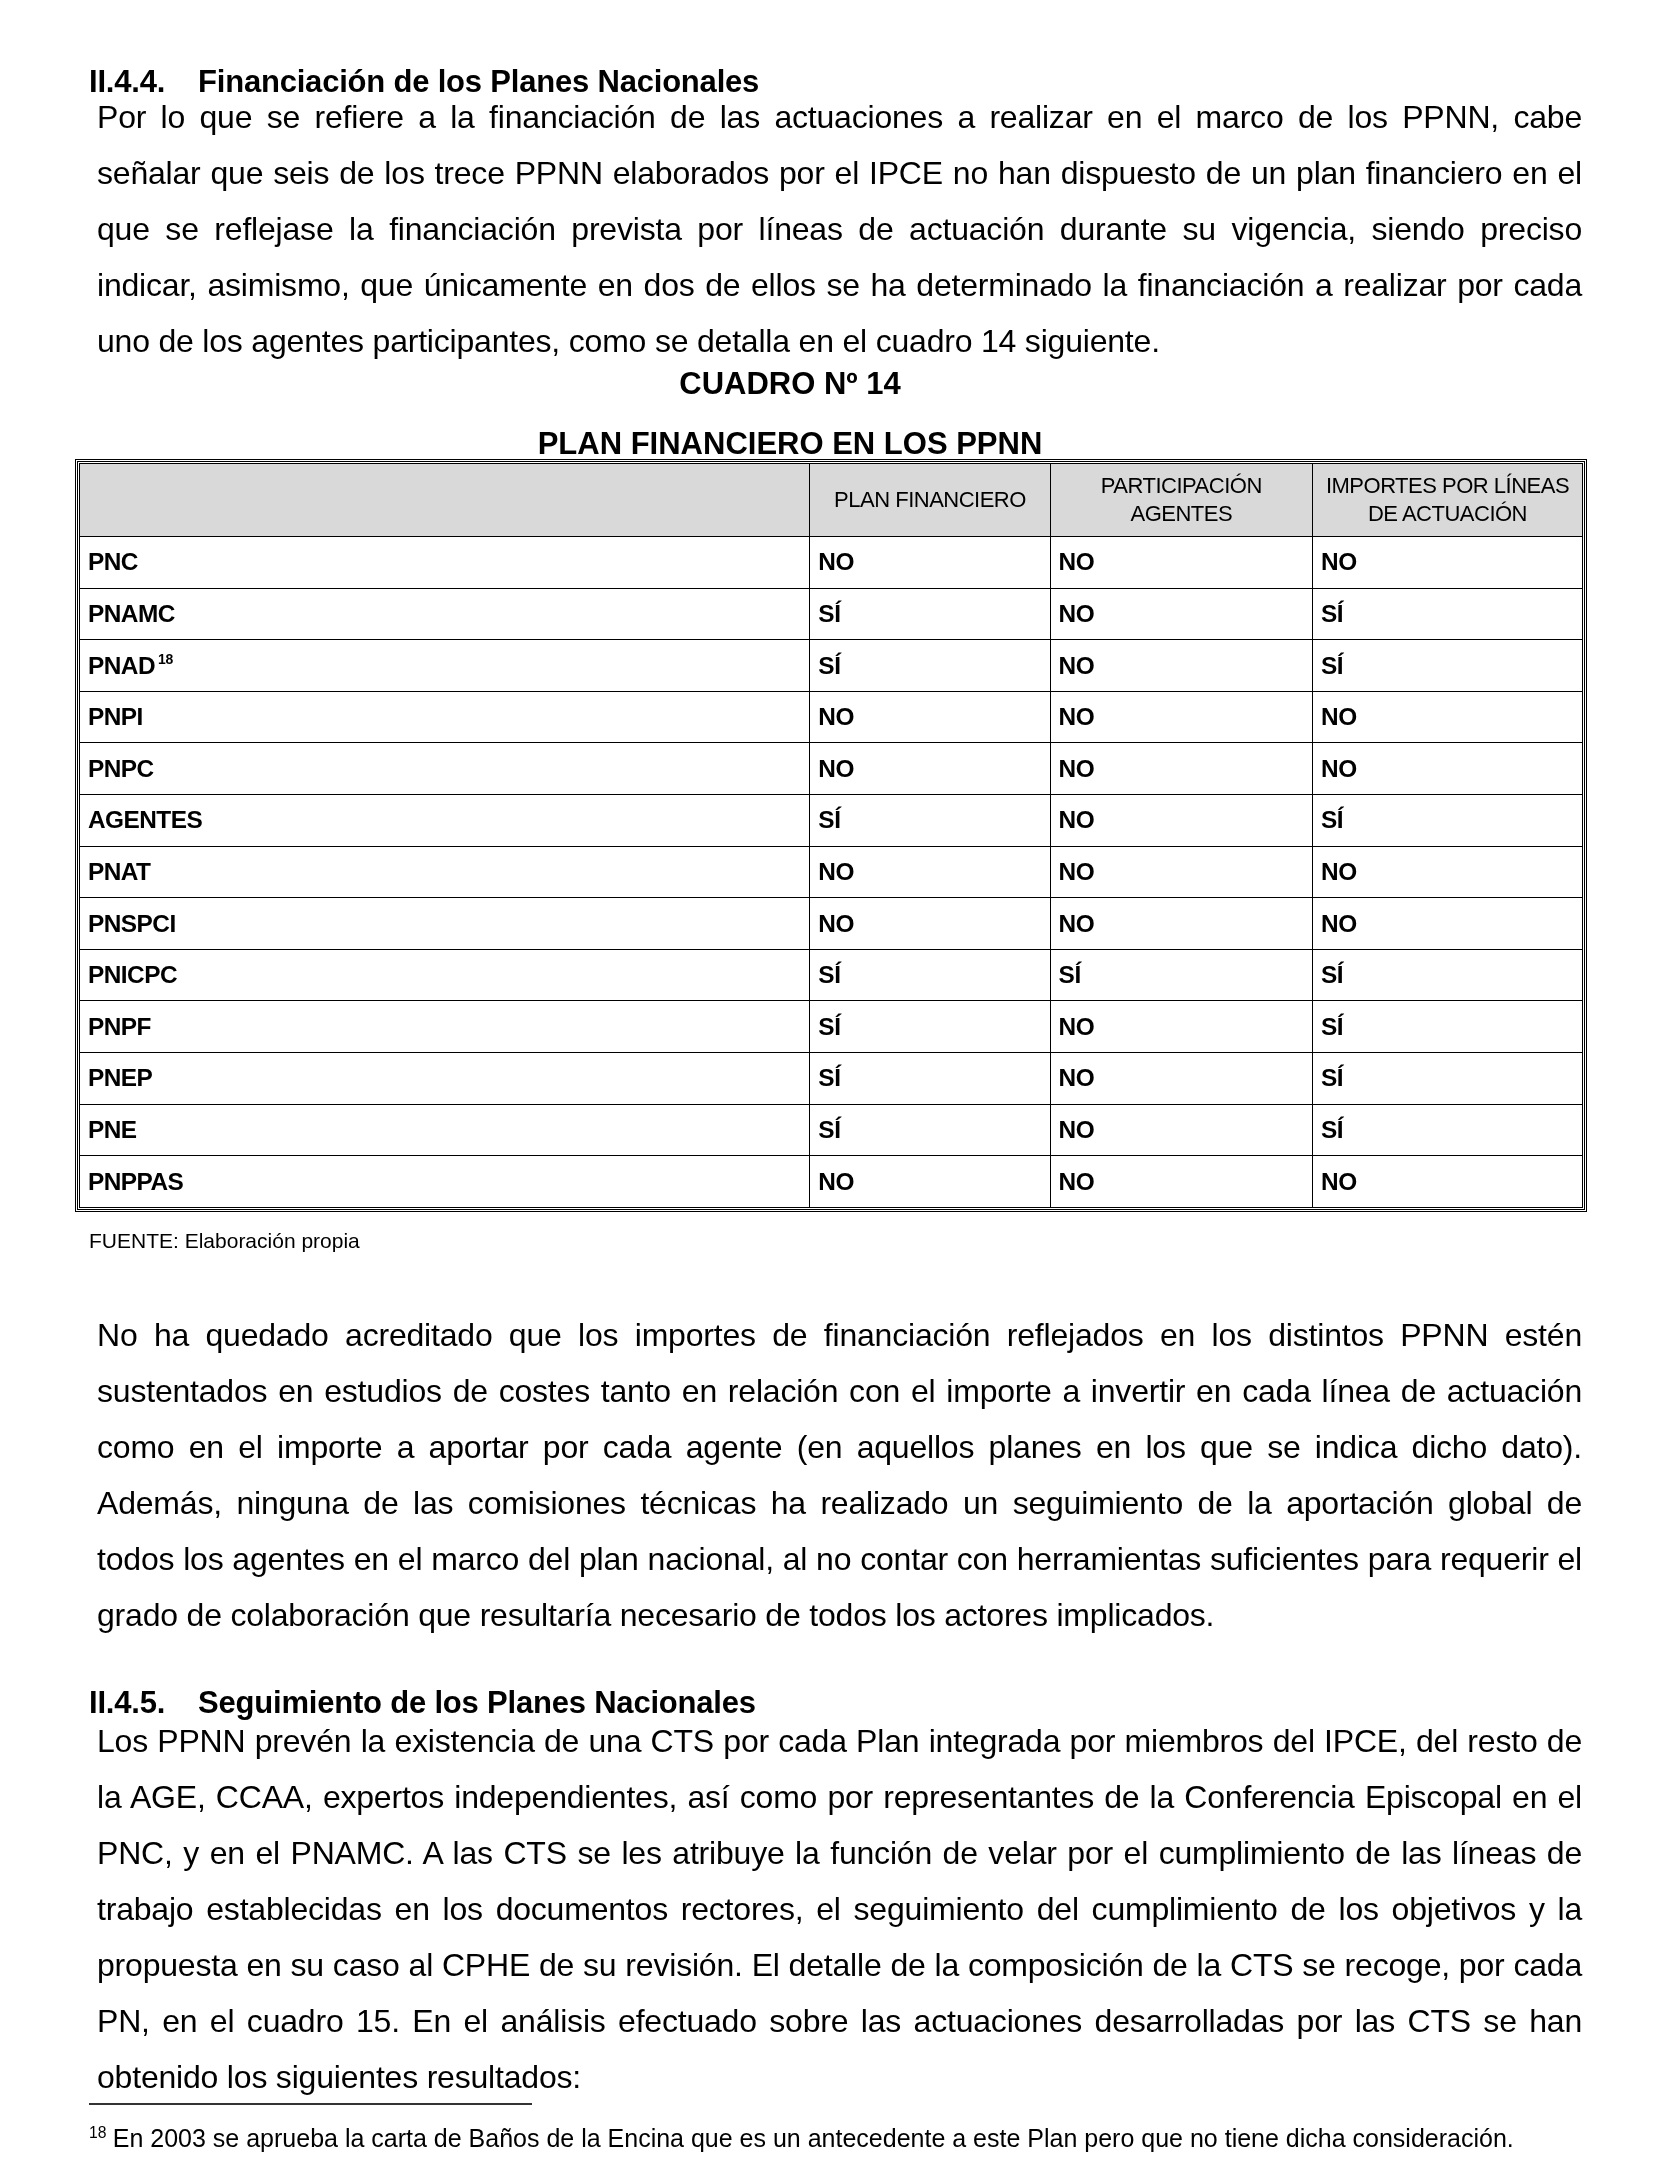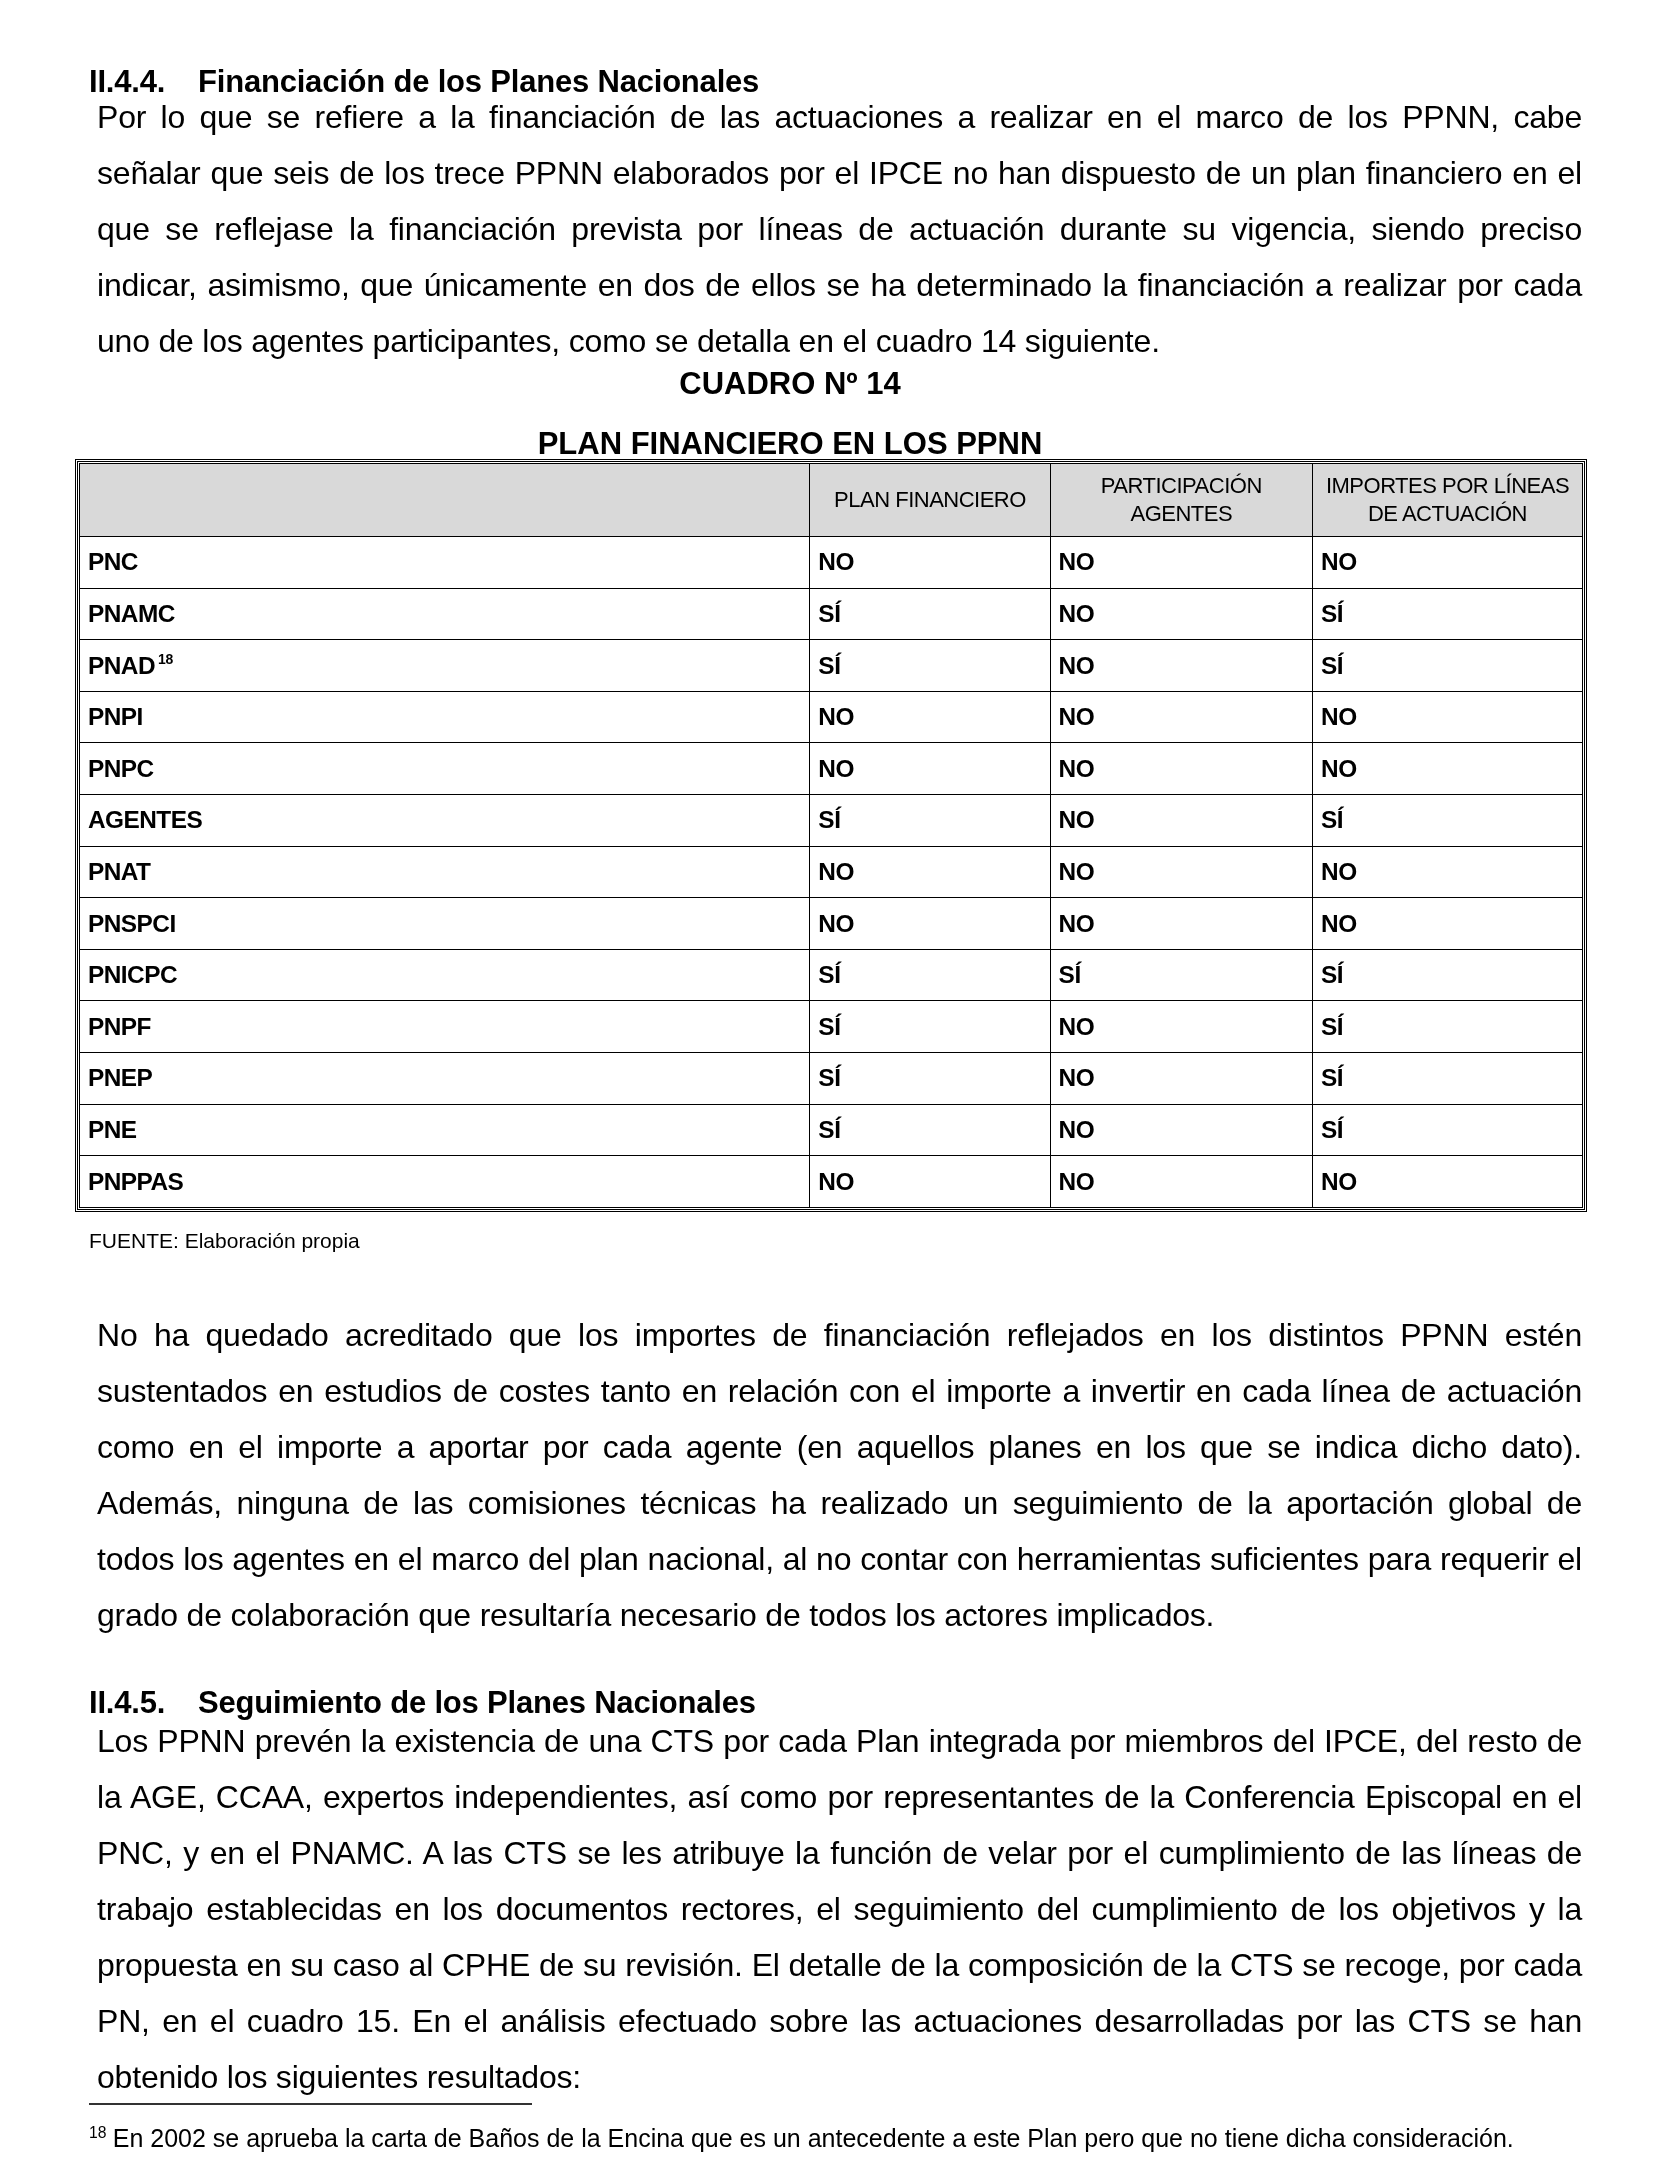"En 2002 se aprueba la" span { text: 2002 -> 2003 }
